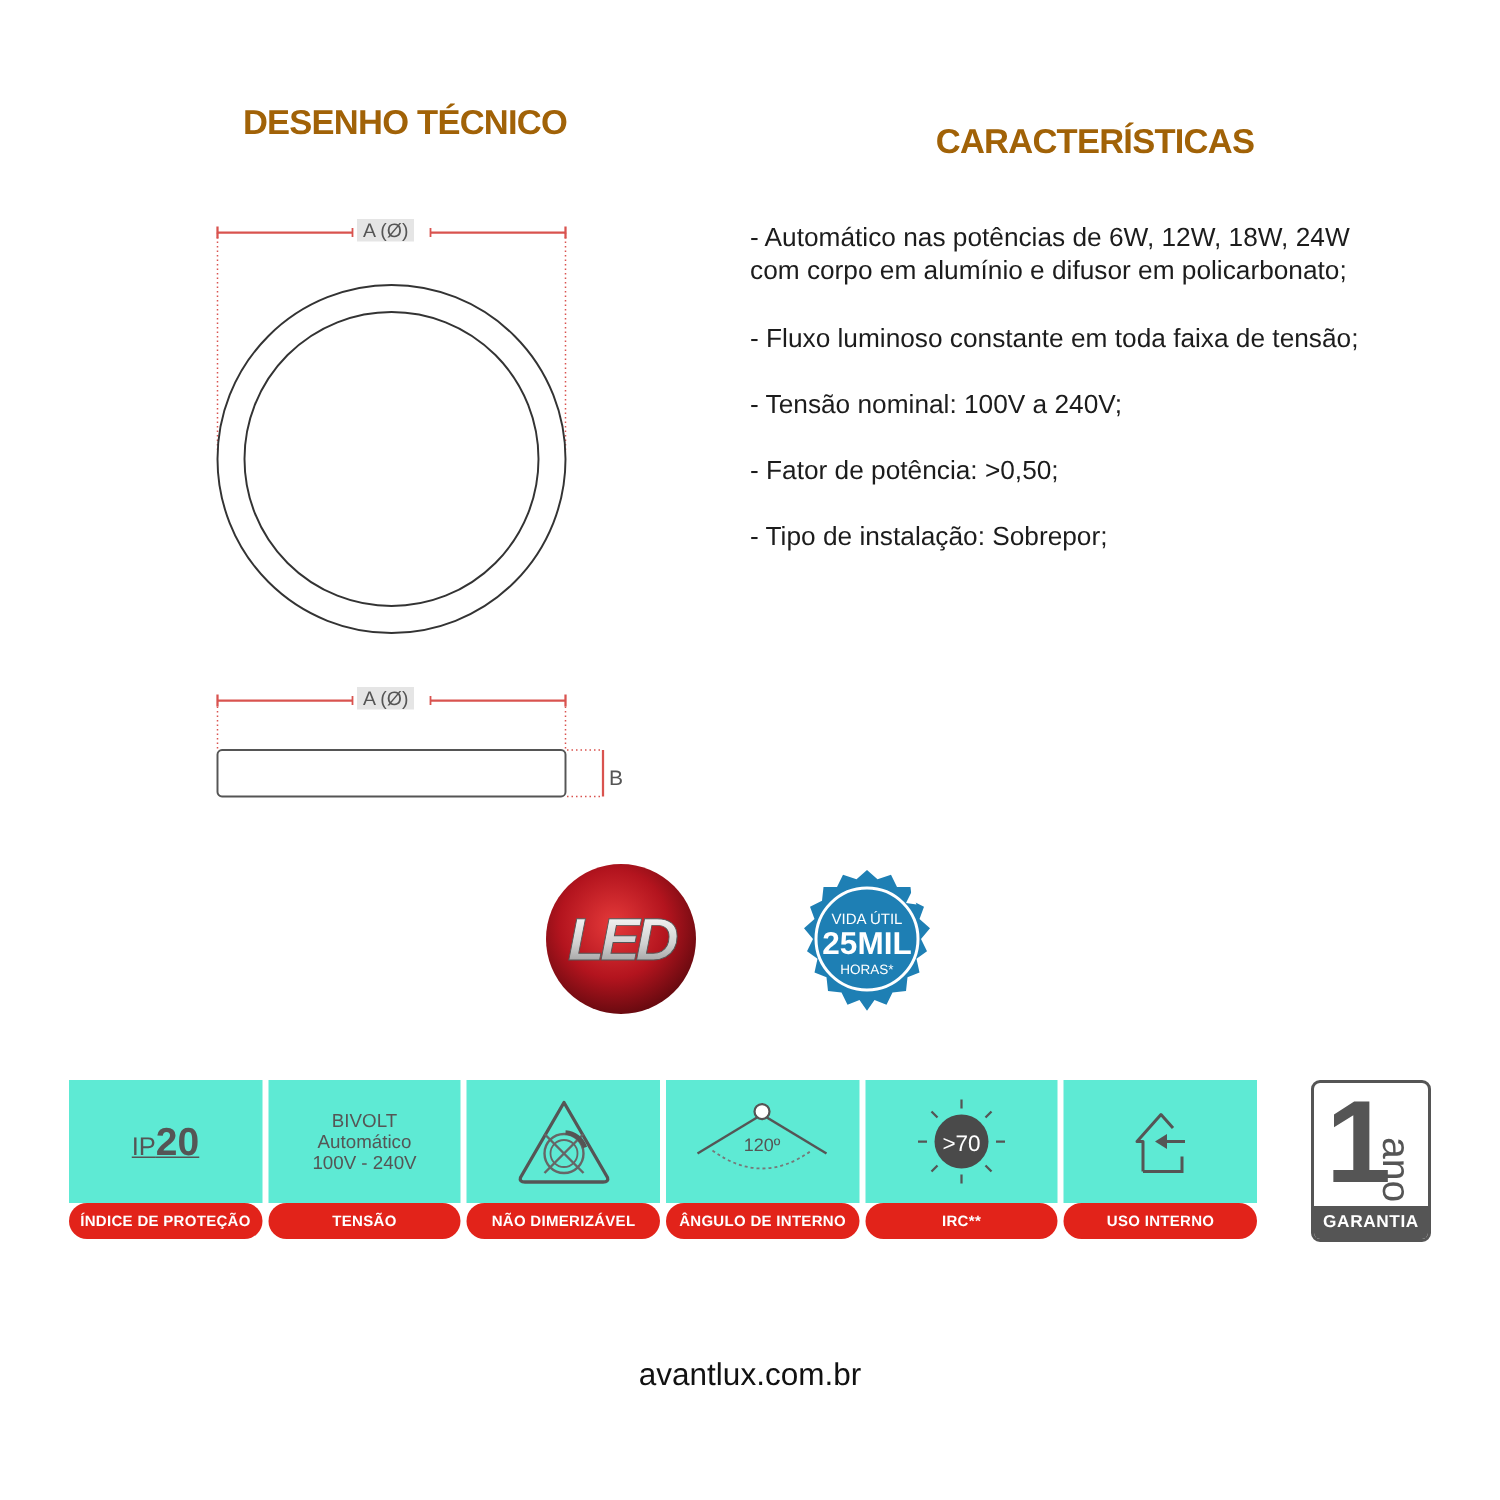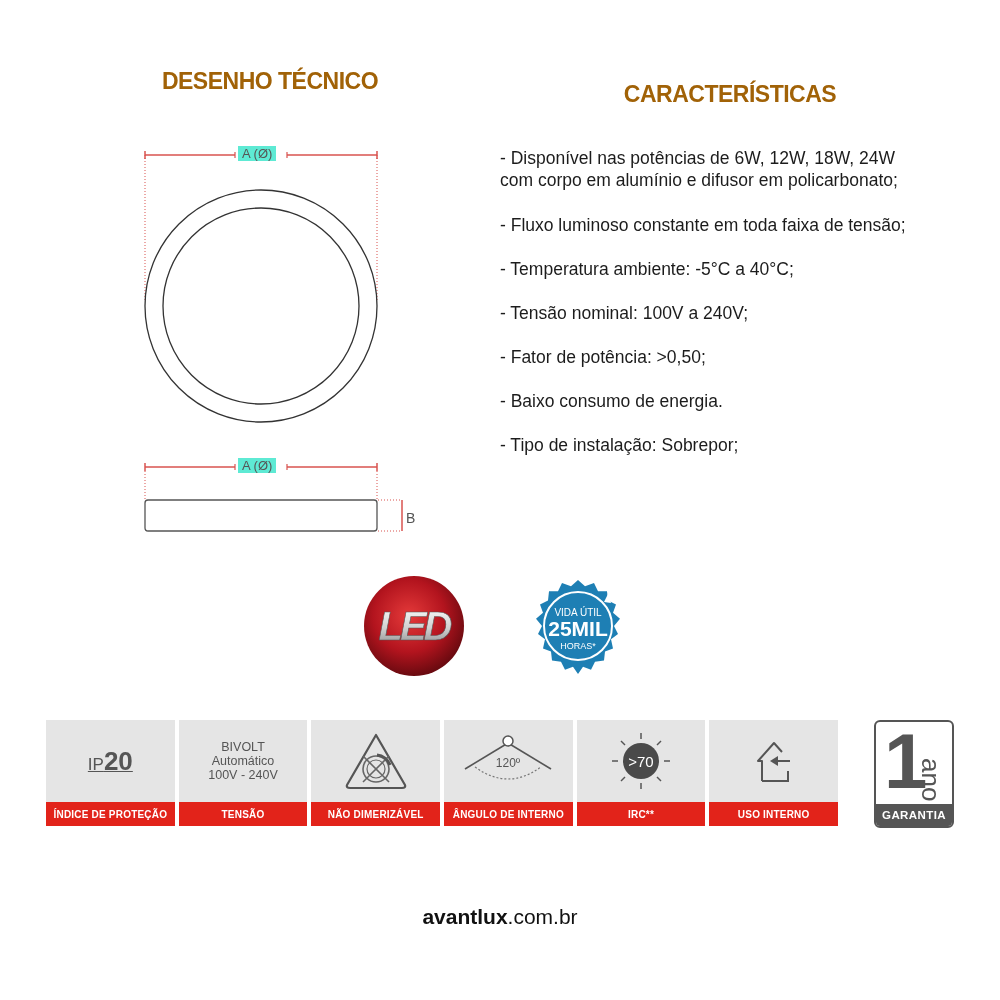"A (Ø)" .dim-label { background: #5eead4 -> #e5e5e5 }
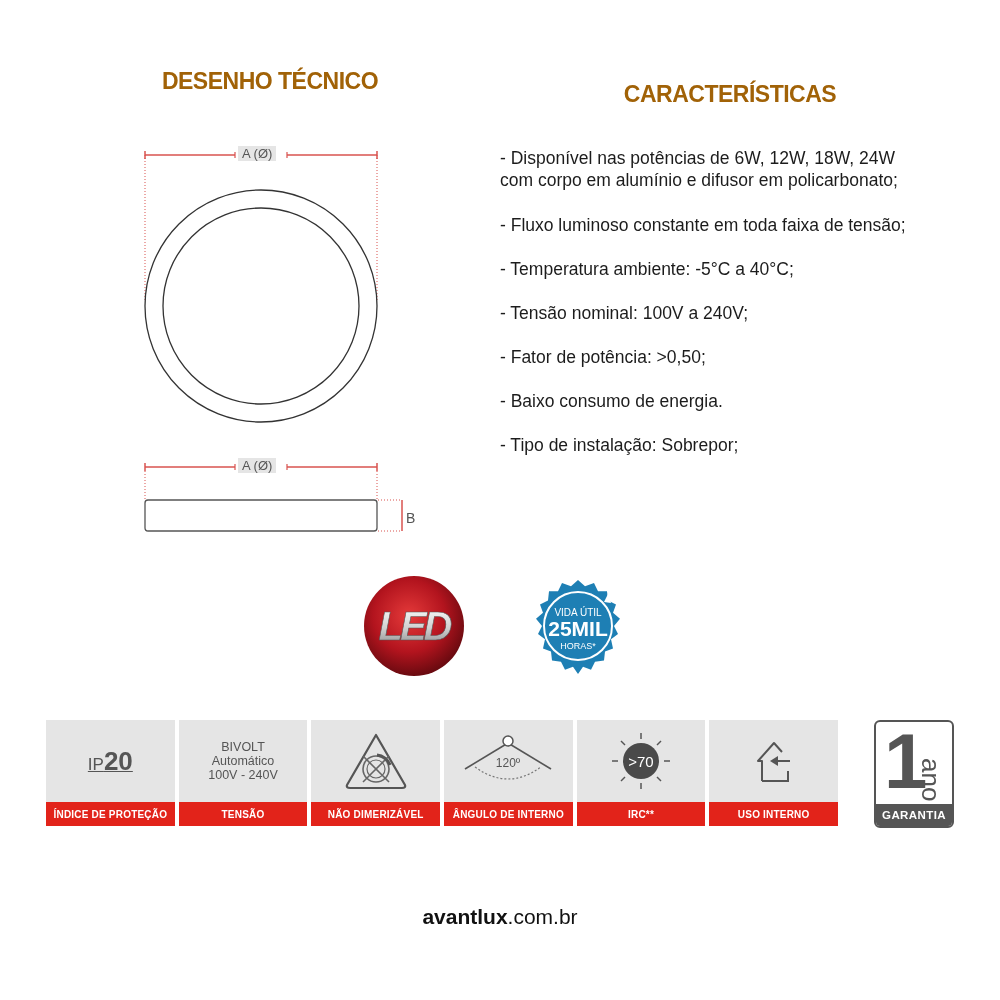"- Disponível nas potências de" div { text: Disponível -> Automático }
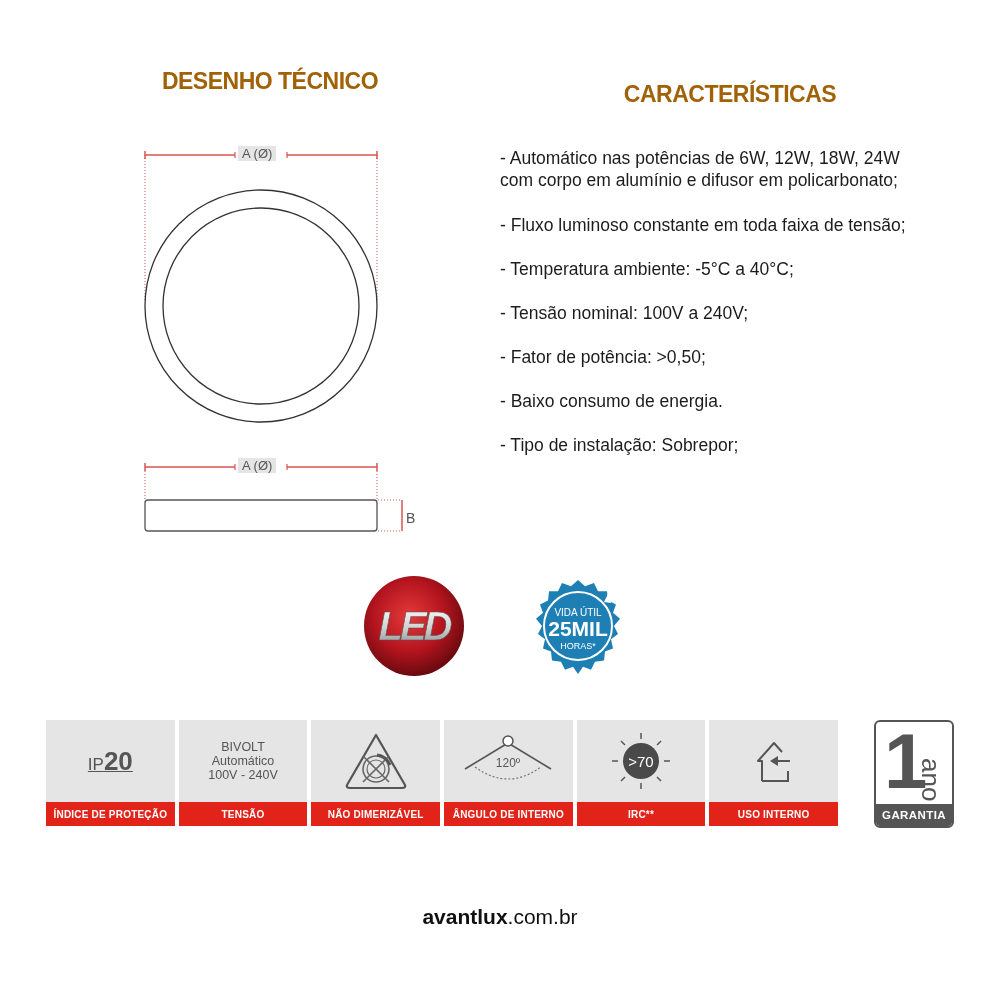"- Temperatura ambiente: -5°C a" div.item { html: <div> <div>- Temperatura ambiente: -5°C a 40°C;</div> </div> -> none }
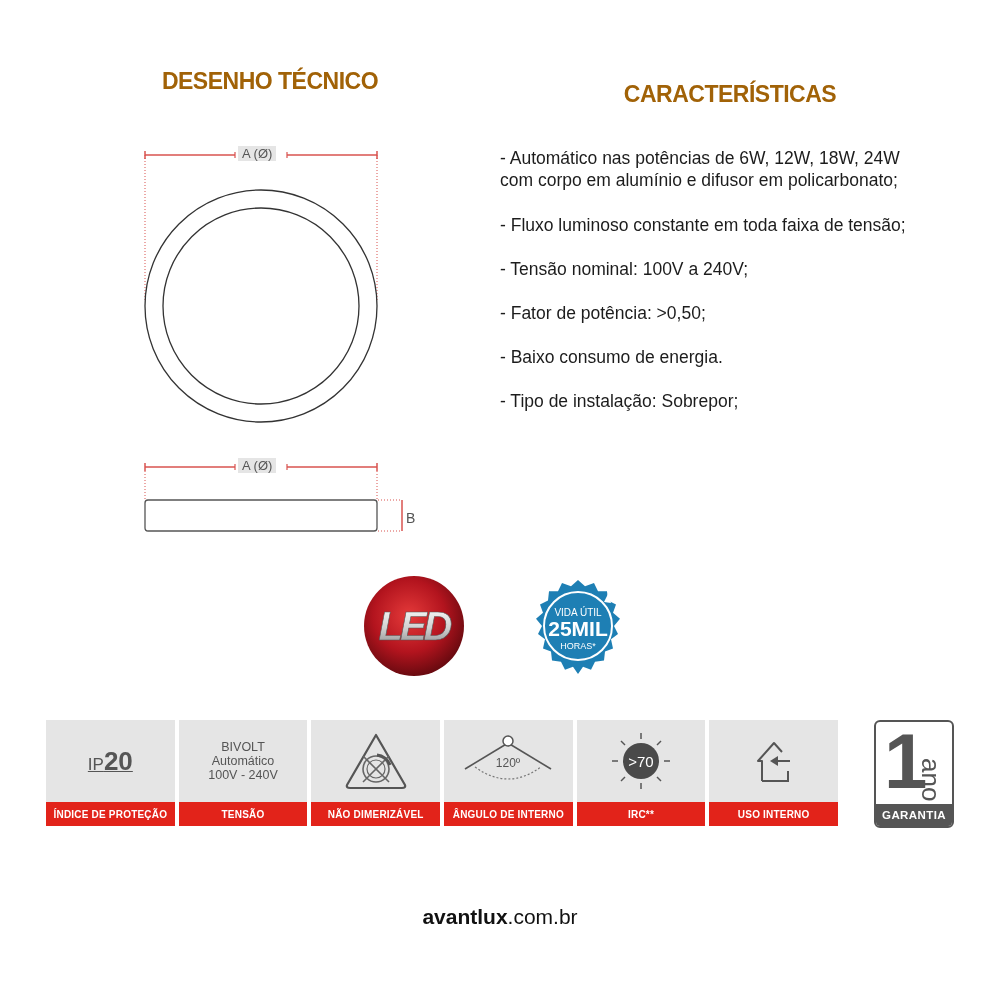"- Baixo consumo de energia." div.item { html: <div> <div>- Baixo consumo de energia.</div> </div> -> none }
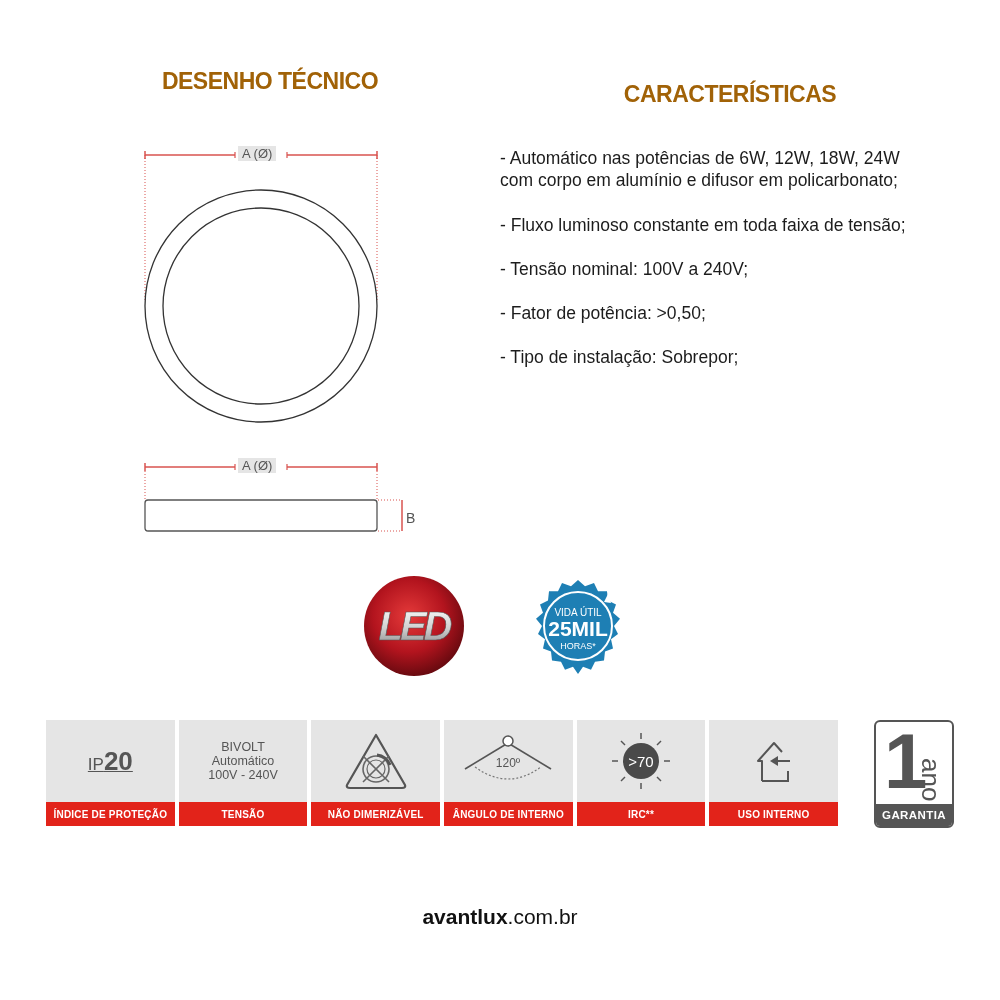"BIVOLT" .card .face { background: #e5e5e5 -> #5eead4 }
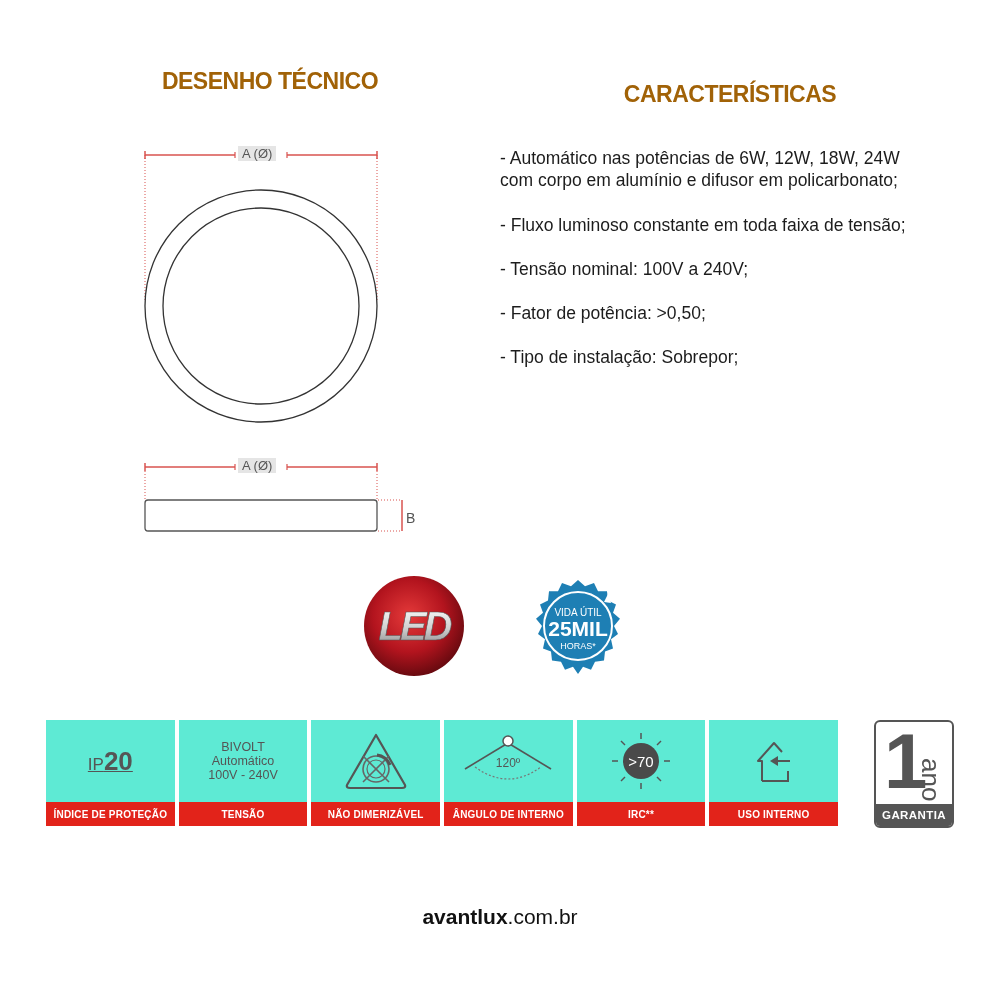"ÍNDICE DE PROTEÇÃO" .card .band { border-radius: none -> 12px }
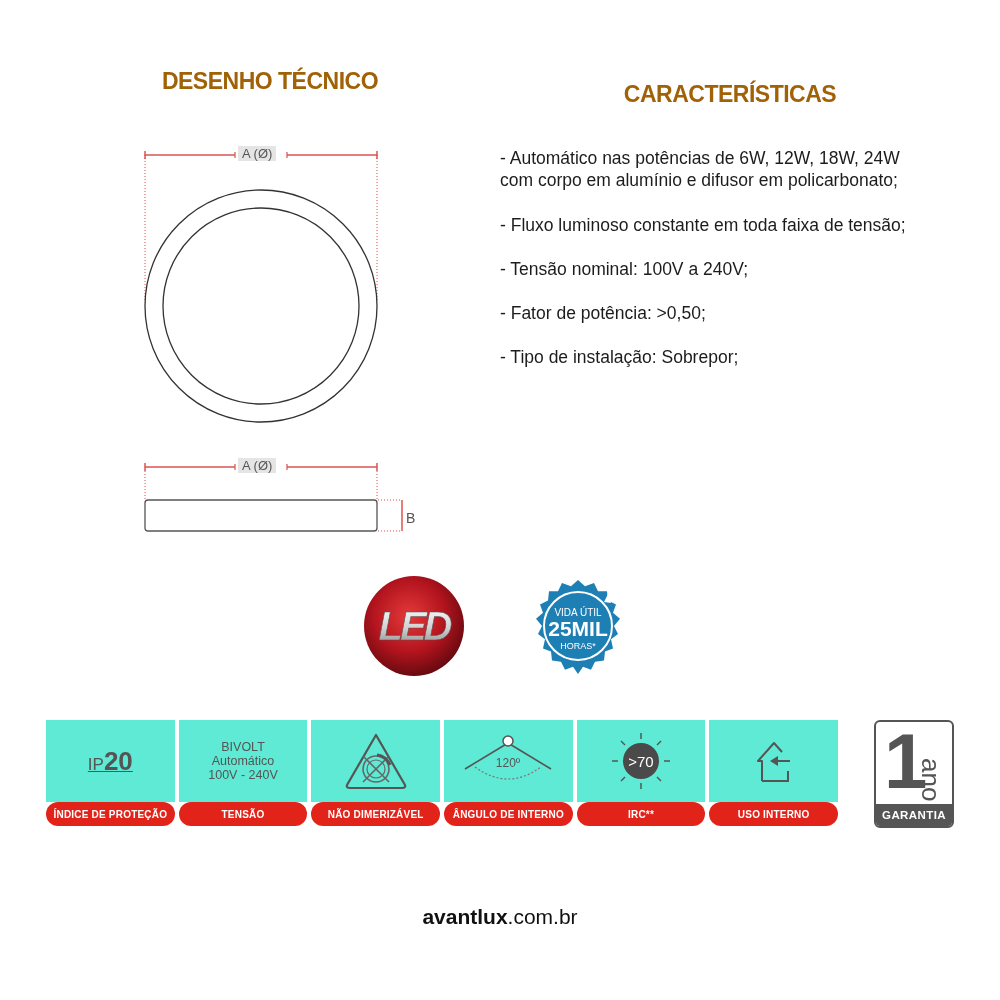"avantlux" .footer-url b { font-weight: bold -> normal }
